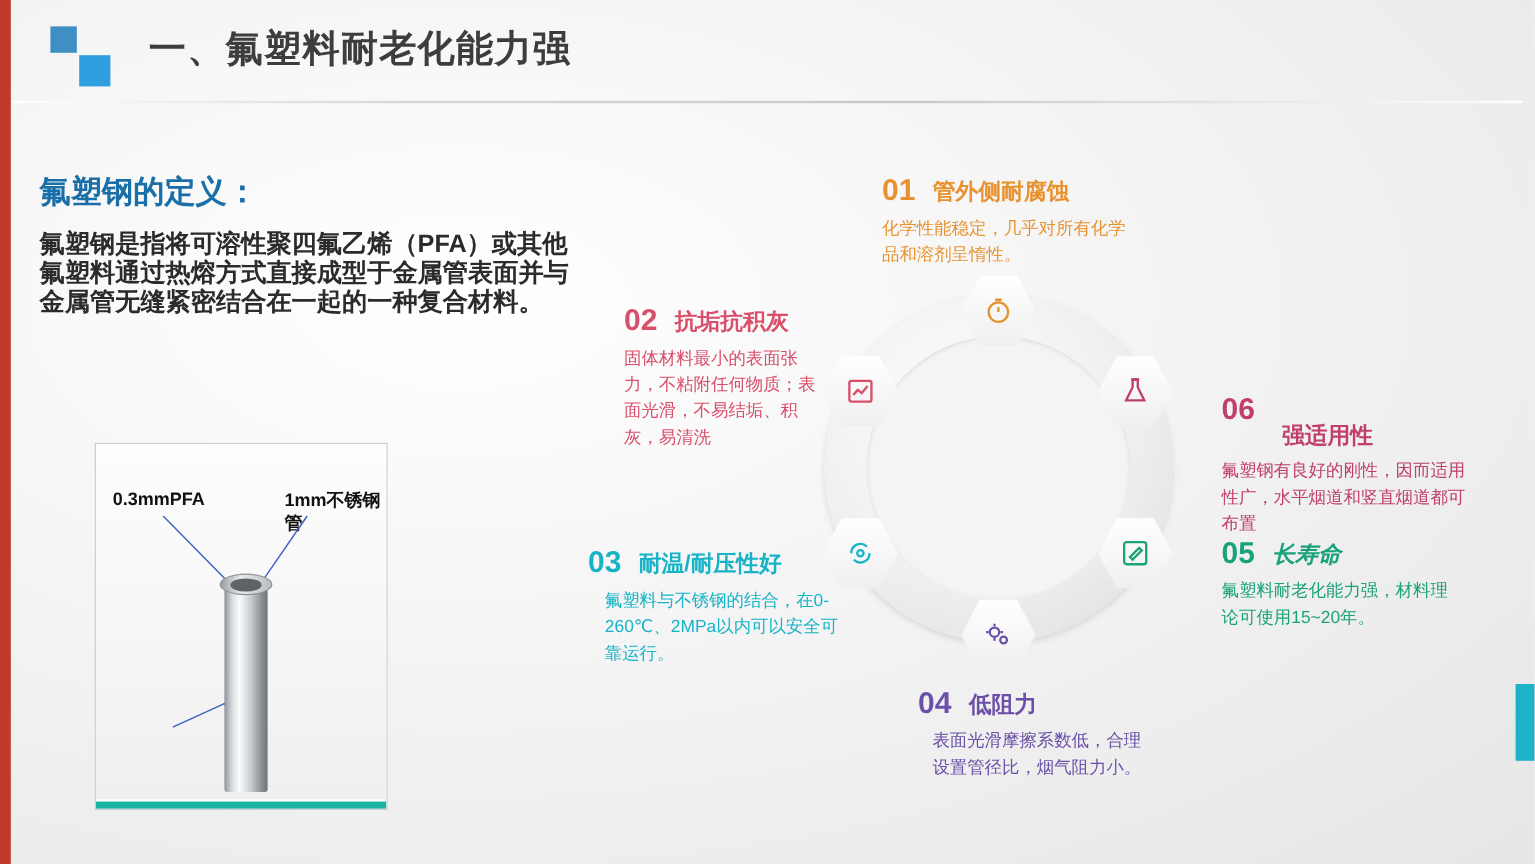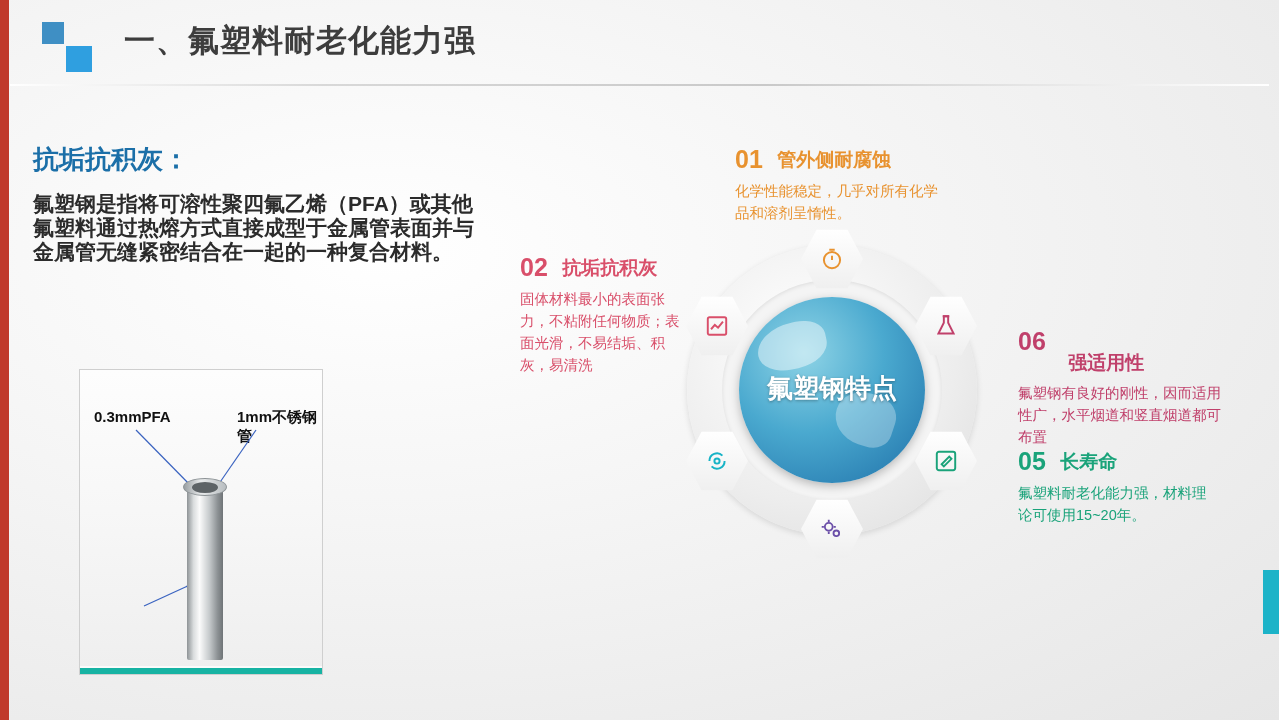"抗垢抗积灰：" div.def-title { text: 抗垢抗积灰 -> 氟塑钢的定义 }
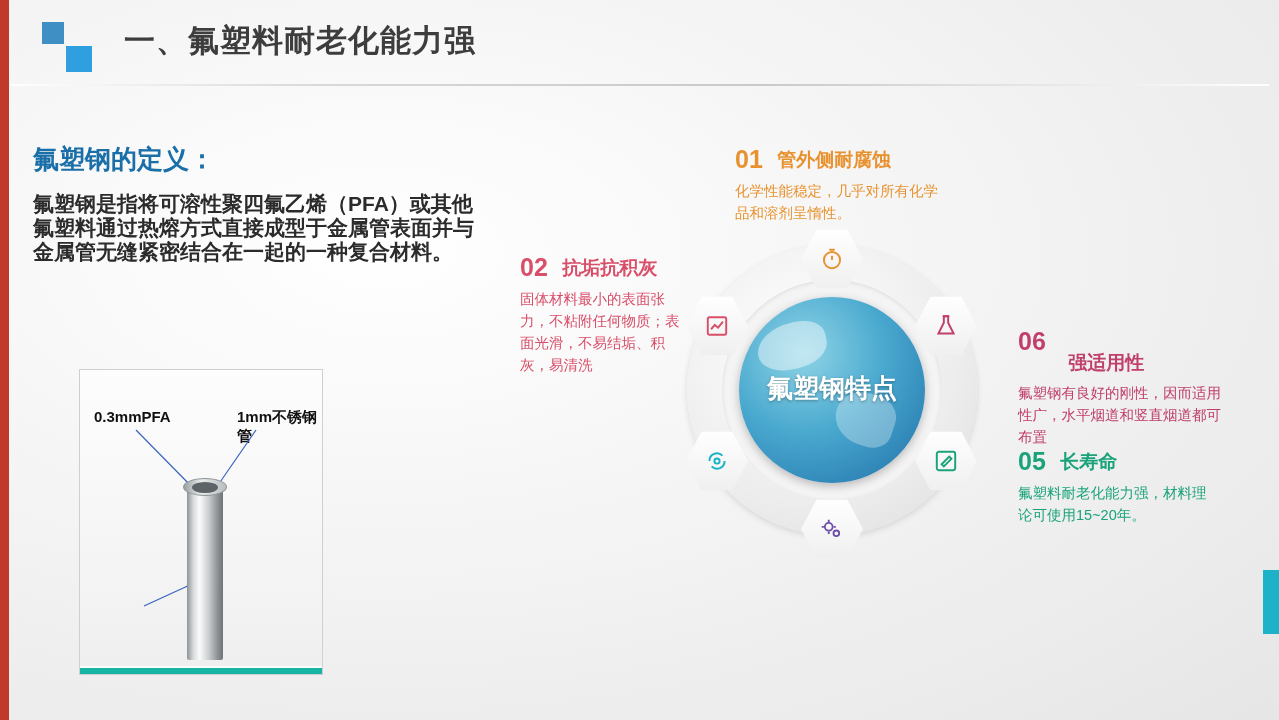"氟塑钢特点" div.globe { html: <div> <div>氟塑钢特点</div> </div> -> none }
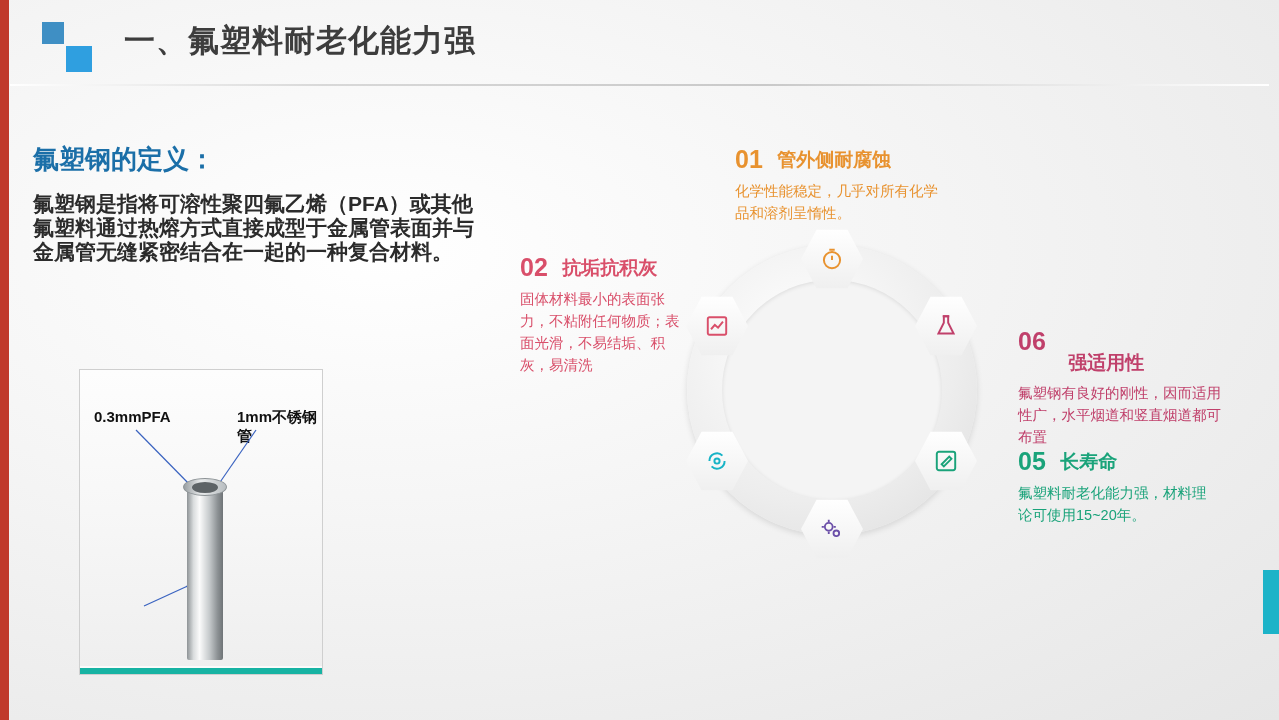"03 耐温/耐压性好" div.item { html: none -> <div> <span>03</span> <span>耐温/耐压性好</span> <div>氟塑料与不锈钢的结合，在0-260℃、2MPa以内可以安全可靠运行。</div> </div> }
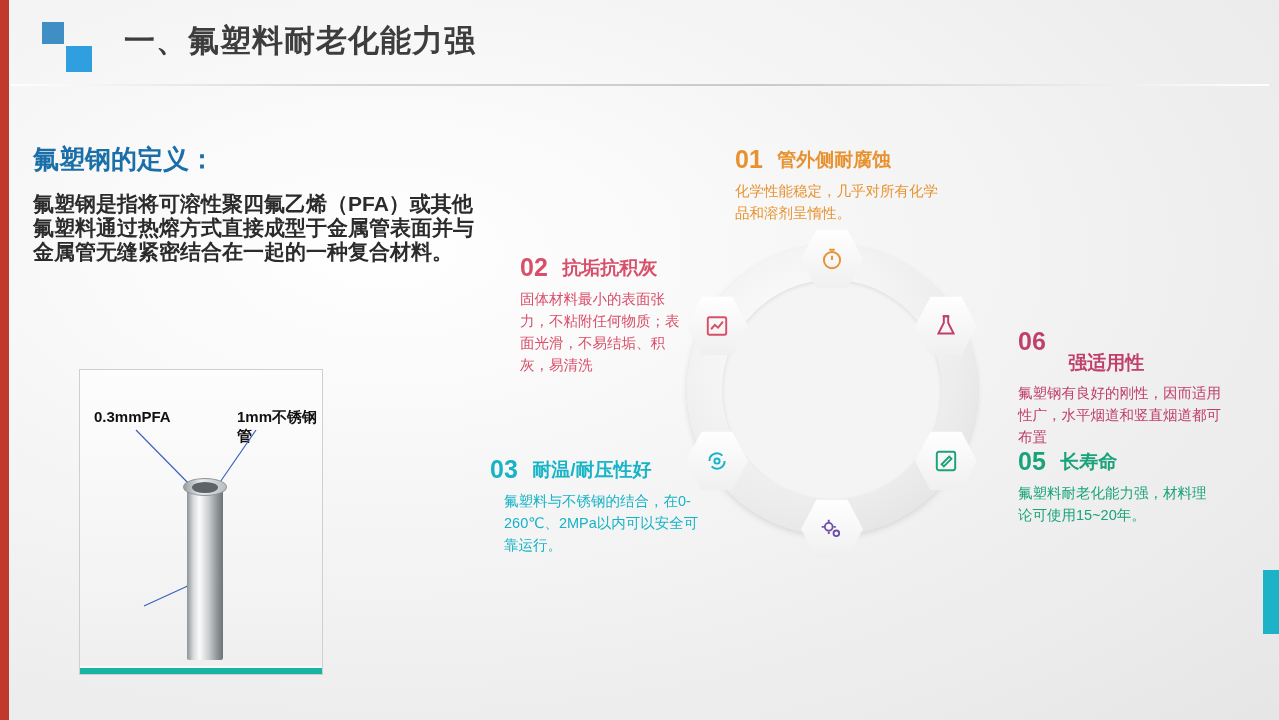"长寿命" span.ttl { font-style: none -> italic }
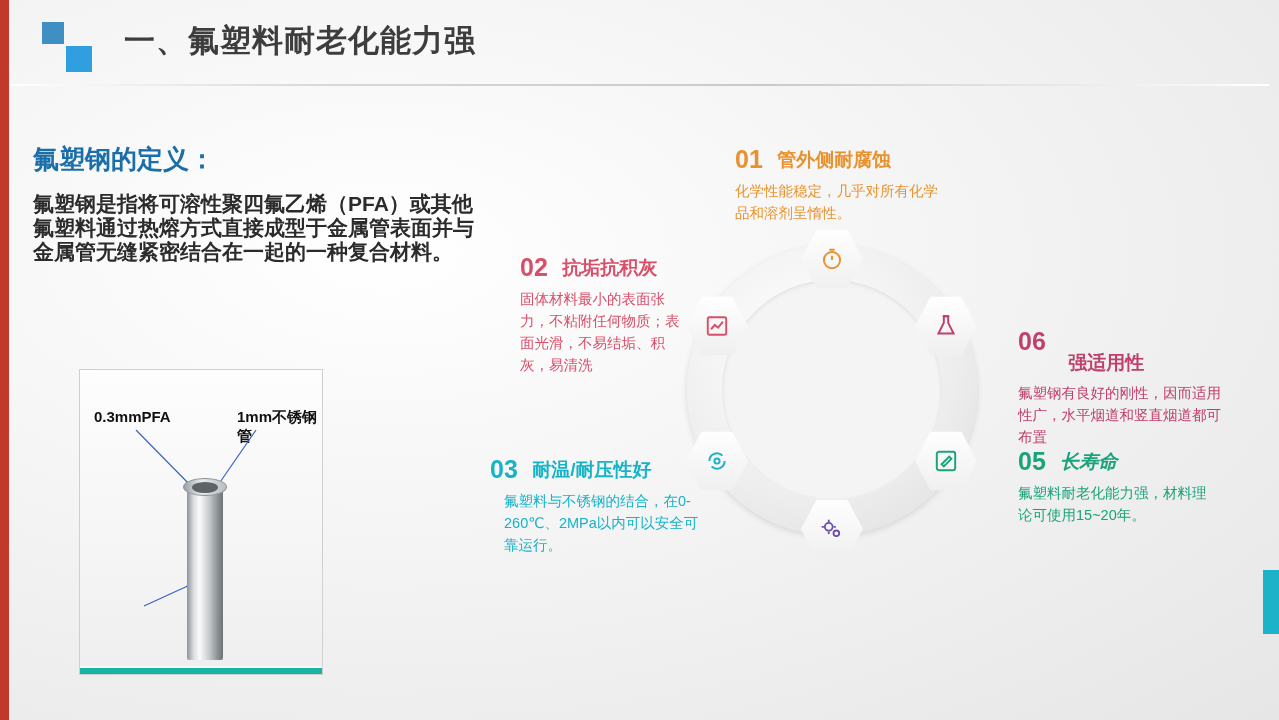"04 低阻力" div.item { html: none -> <div> <span>04</span> <span>低阻力</span> <div>表面光滑摩擦系数低，合理设置管径比，烟气阻力小。</div> </div> }
